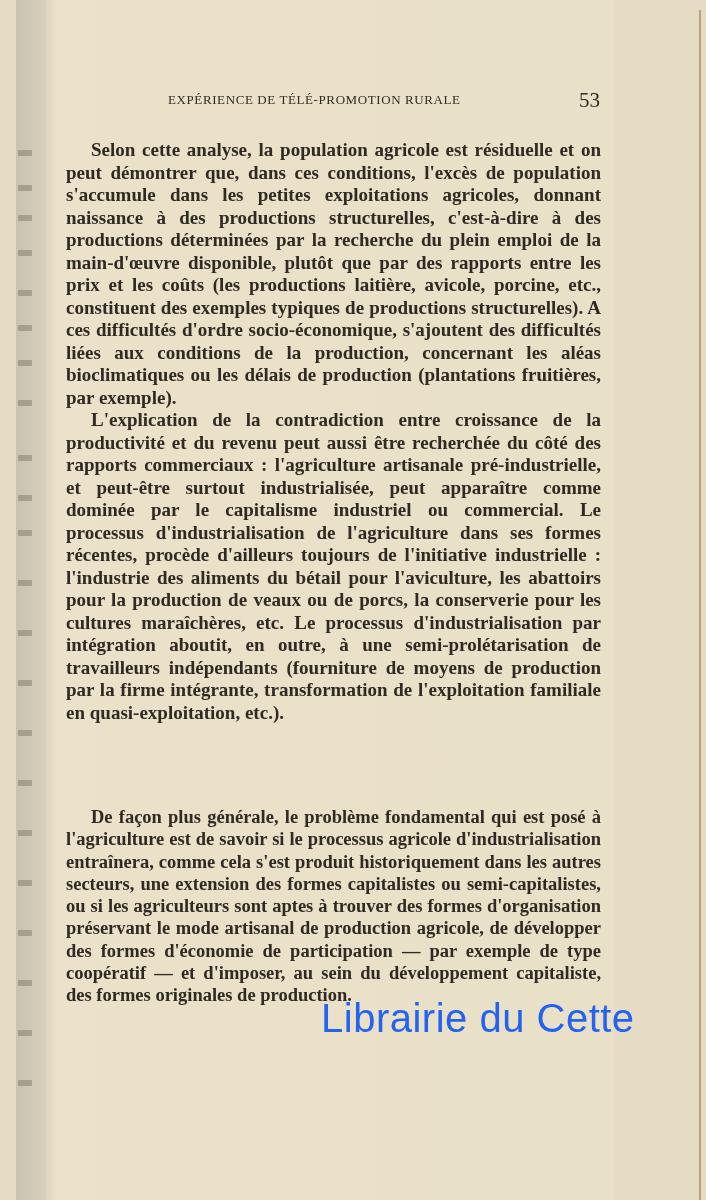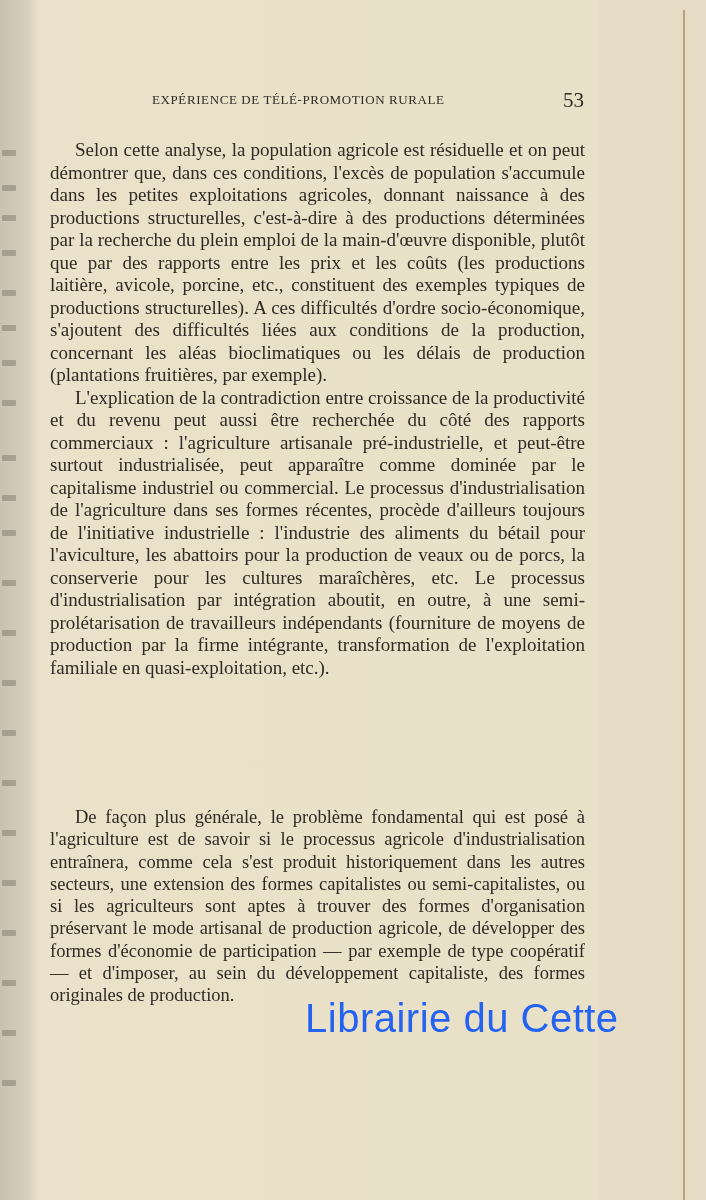"EXPÉRIENCE DE TÉLÉ-PROMOTION RURALE" .page { left: 0 -> 16px }
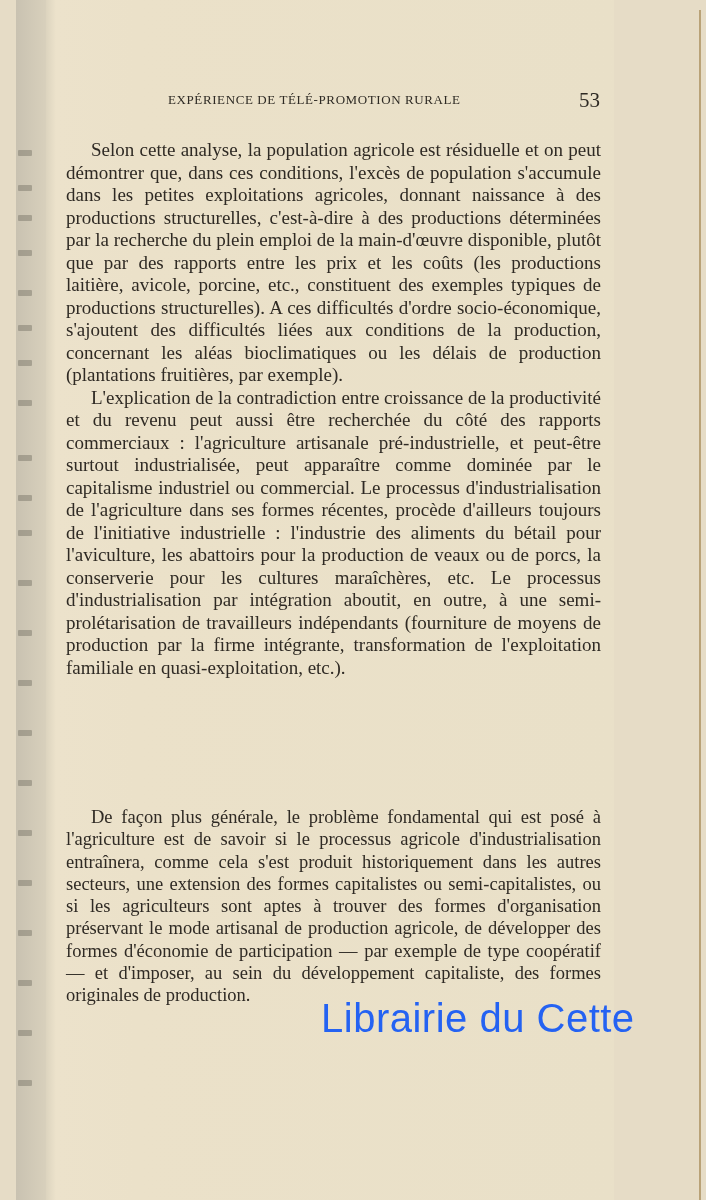"Selon cette analyse, la population" .body-text { font-weight: none -> bold }
